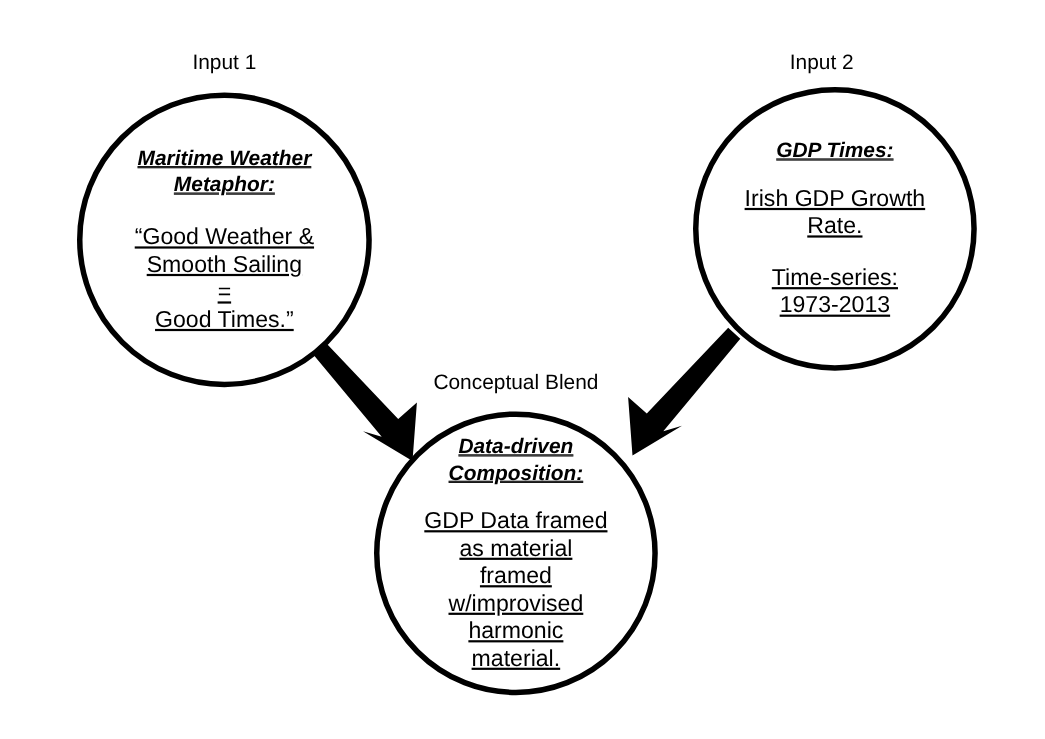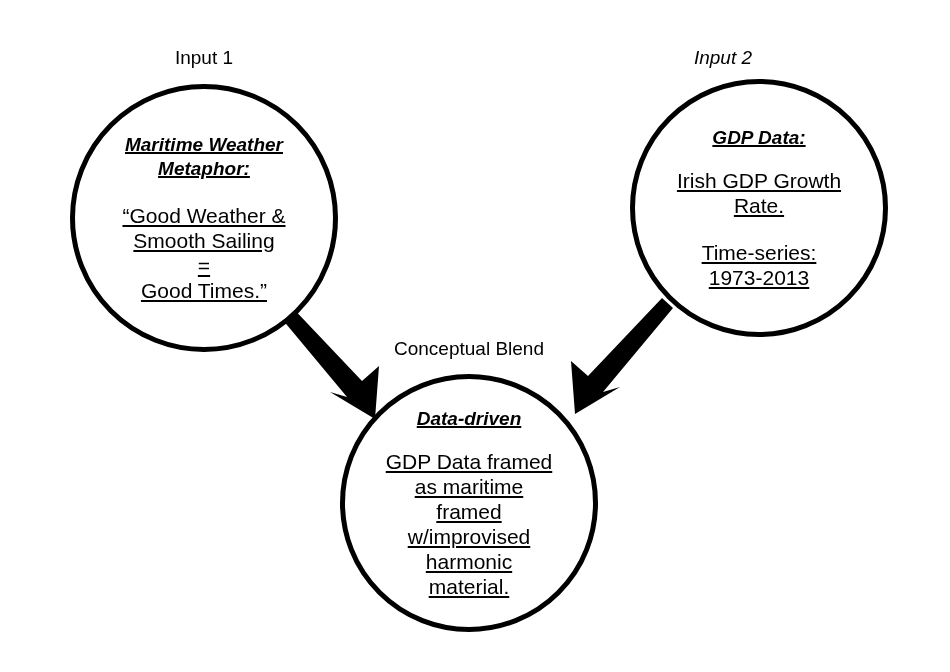"Input 2" #label-input-2 { font-style: italic -> none; left: 643px -> 667px }
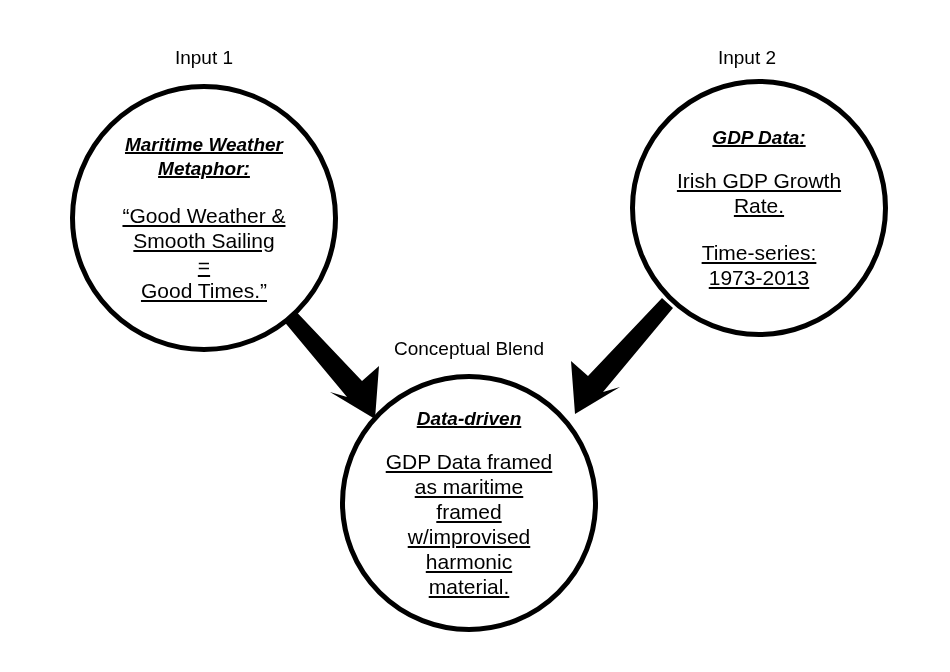"GDP Data:" span { text: Data -> Times }
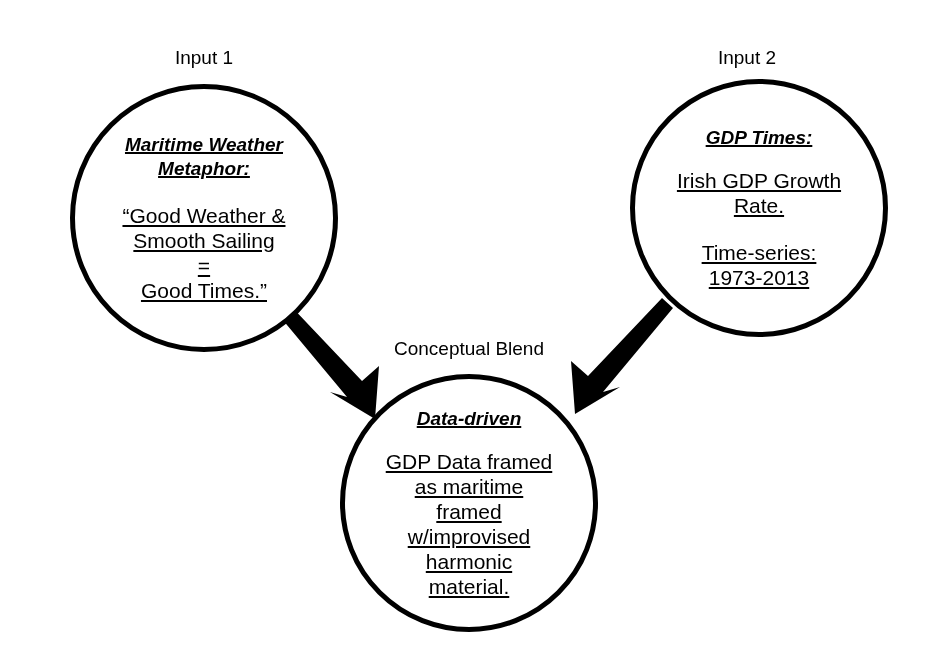"Composition:" span { html: none -> <span>Composition:</span> }
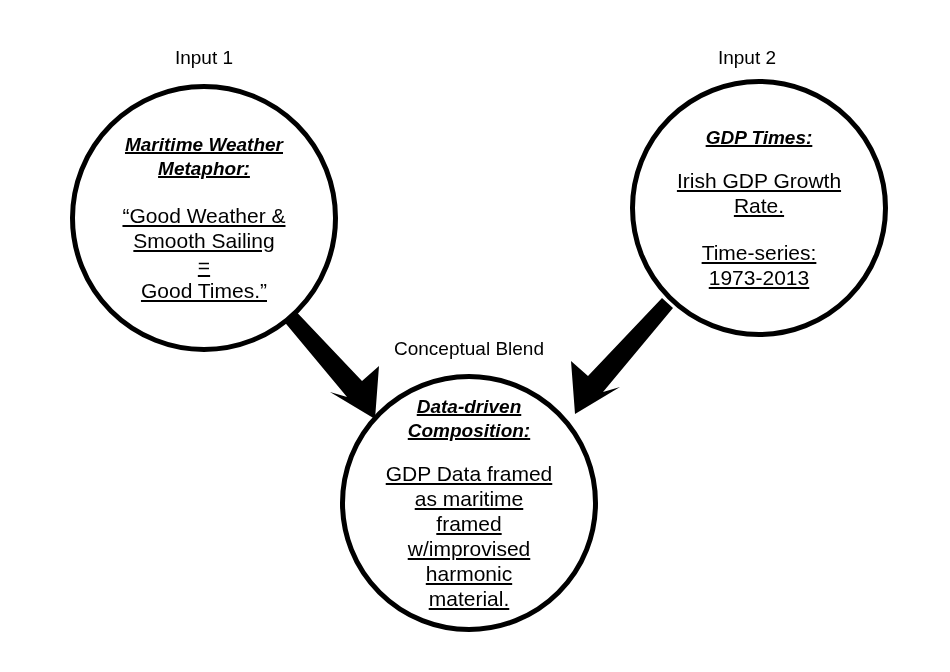"as maritime" span { text: maritime -> material }
